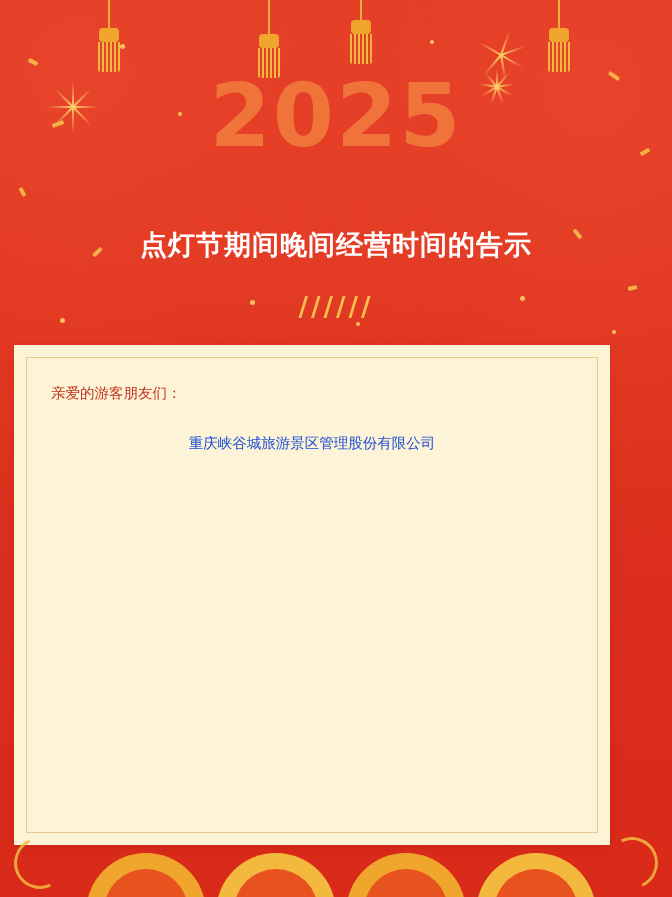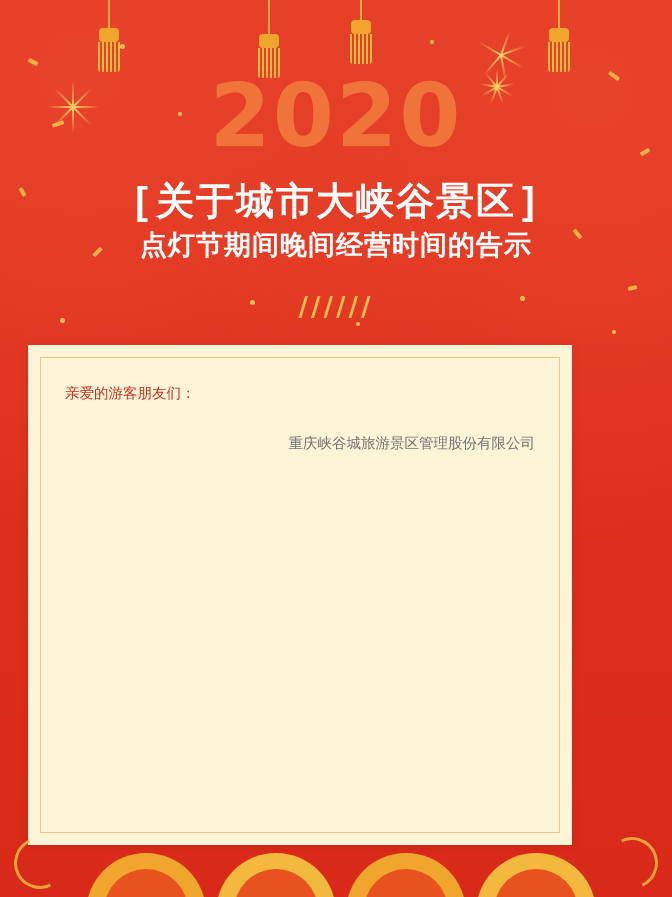"2020" div.year { text: 2020 -> 2025 }
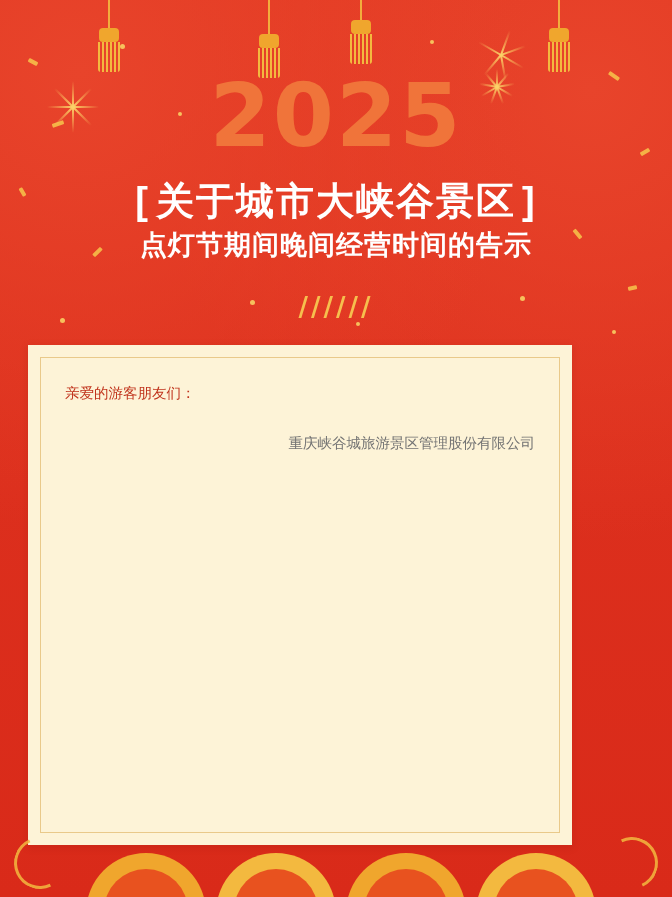"[ 关于城市大峡谷景区 ]" div.title-row { html: <div> <span>[</span><span>关于城市大峡谷景区</span><span>]</span> </div> -> none }
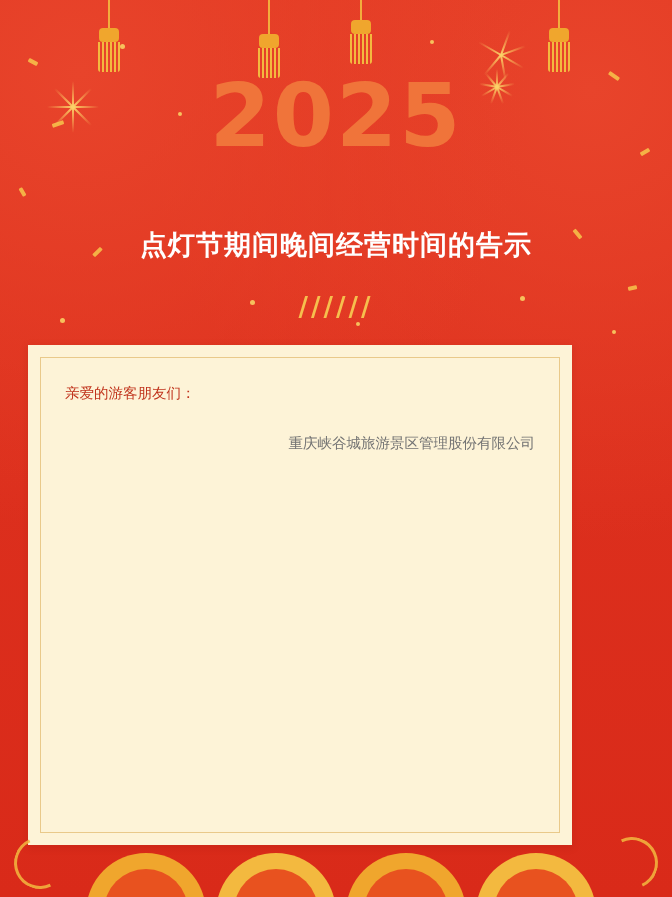"亲爱的游客朋友们：" .card-wrap { left: 28px -> 14px; width: 544px -> 596px }
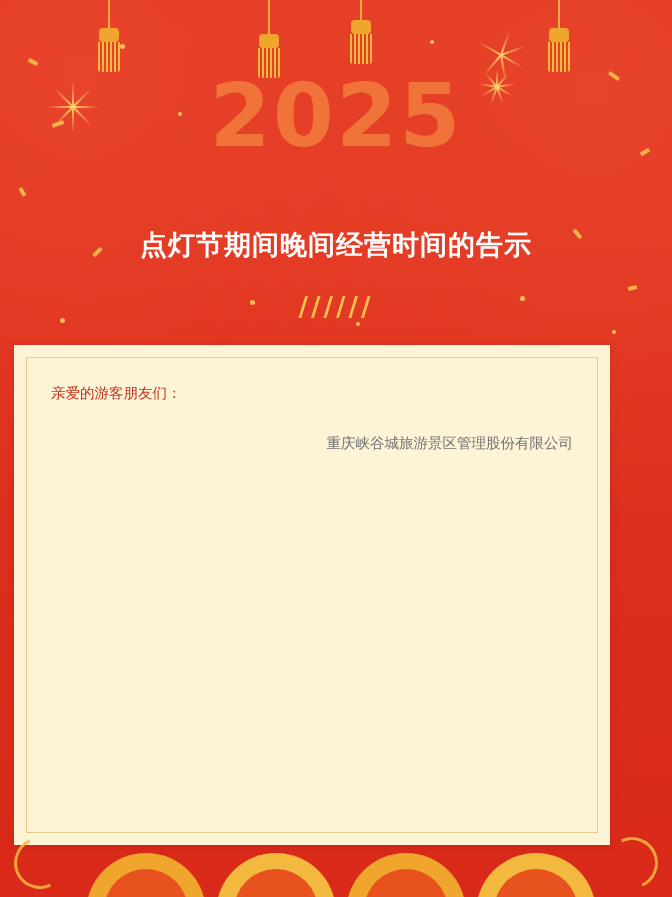"重庆峡谷城旅游景区管理股份有限公司" .sign { color: #737373 -> #1d4ed8; text-align: right -> center }
